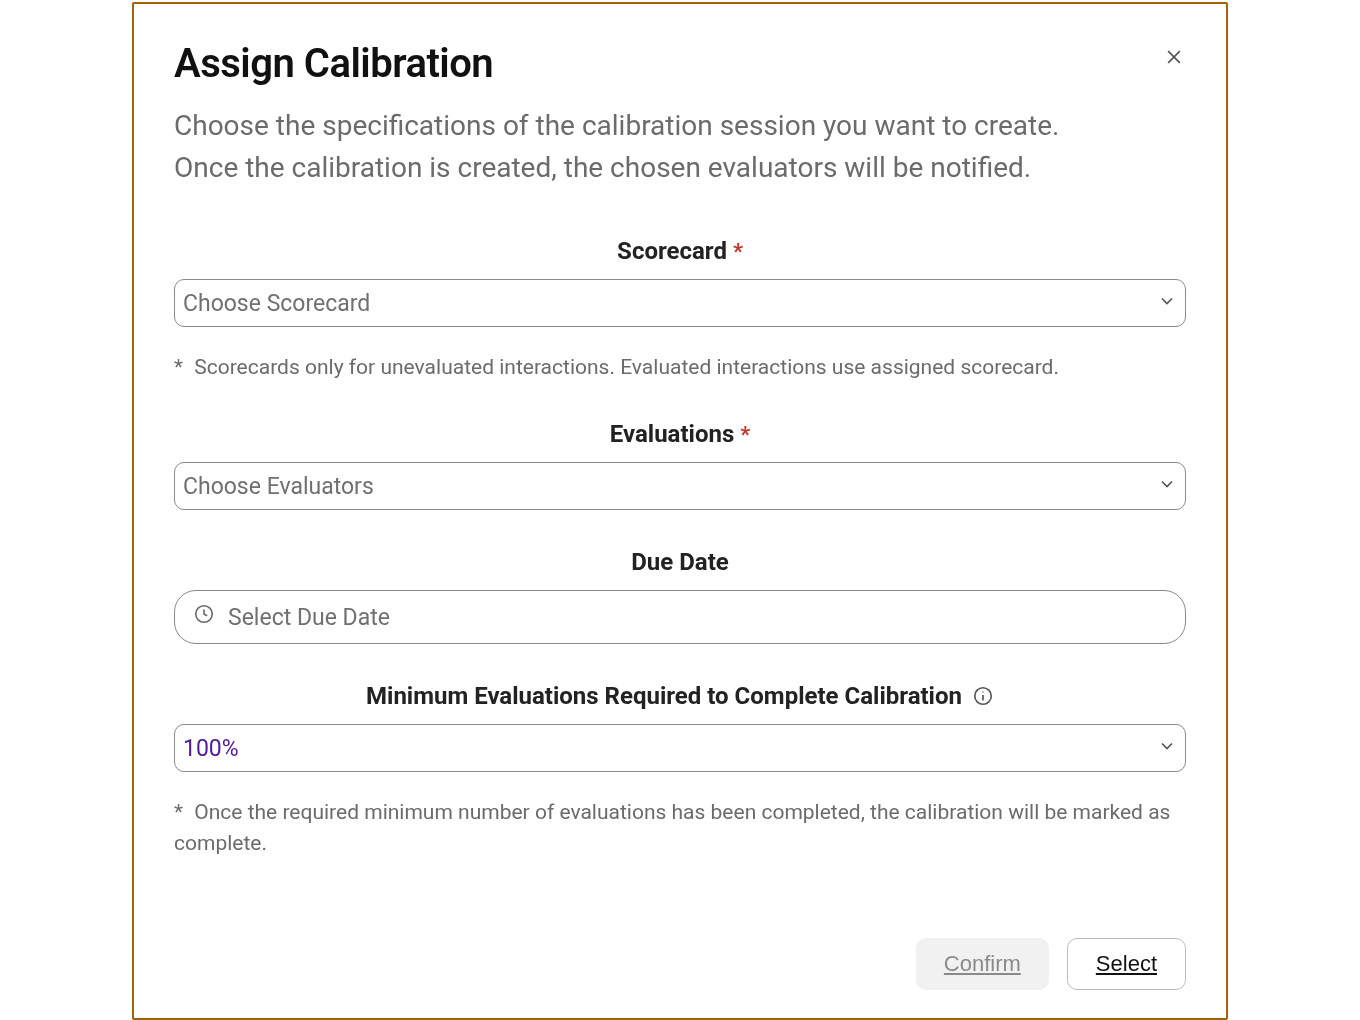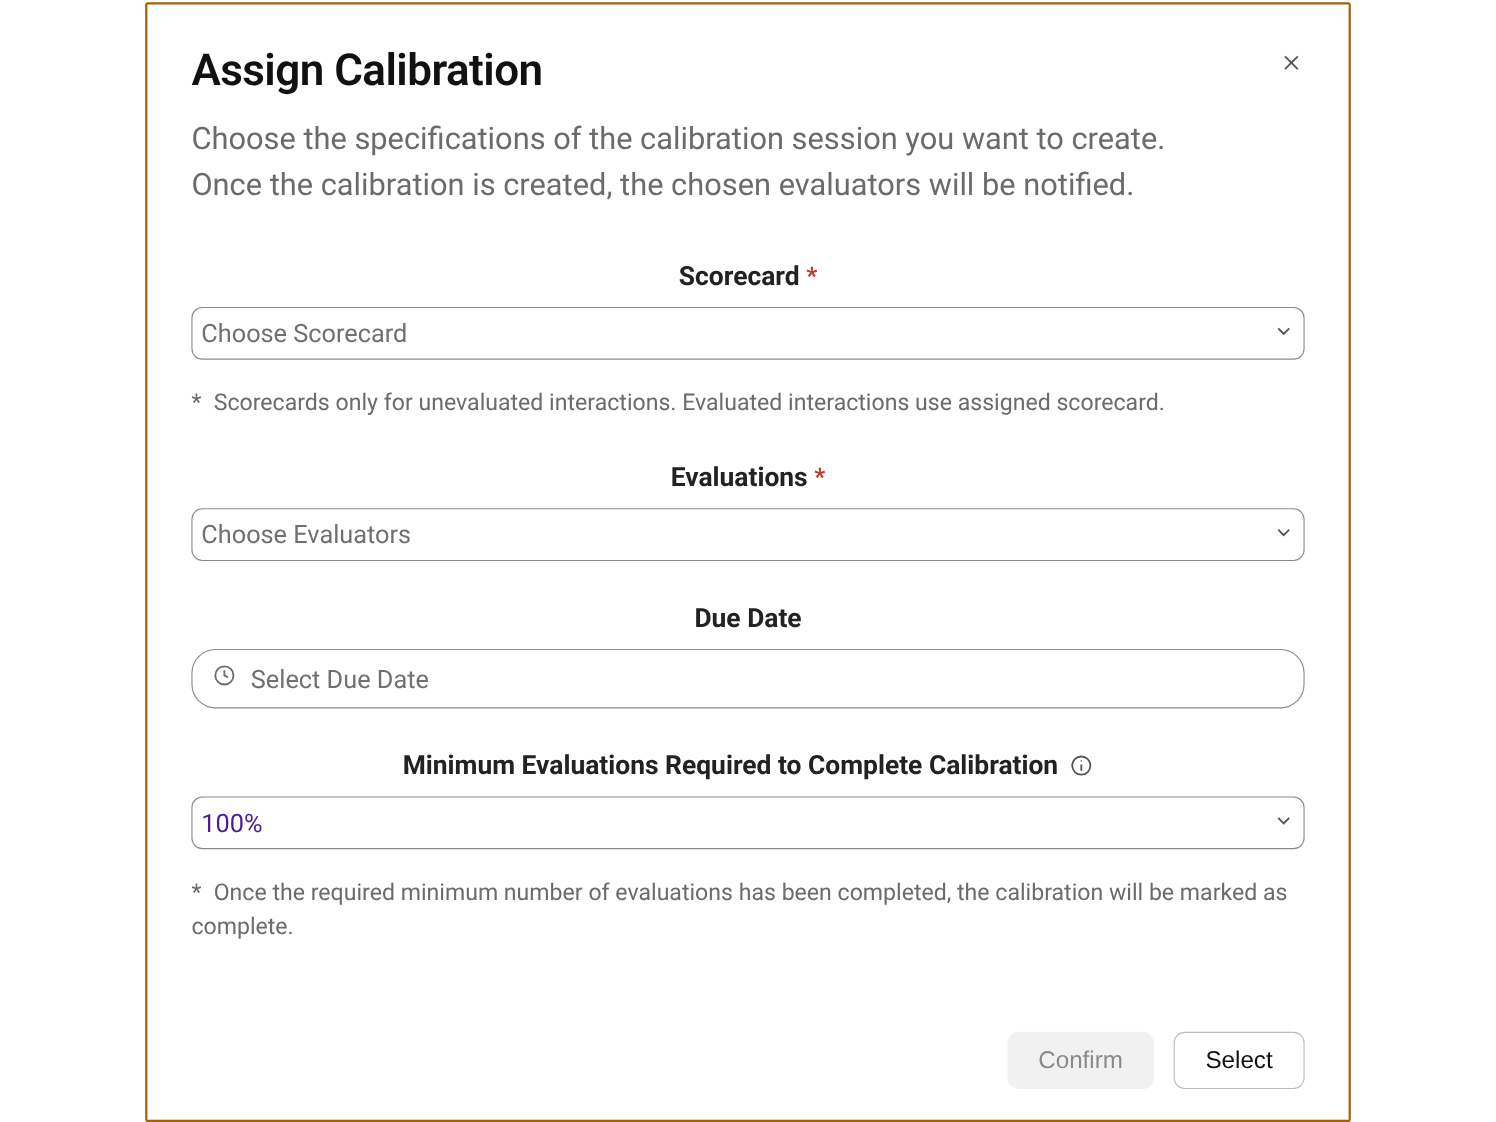"Confirm" .btn { text-decoration: none -> underline }
